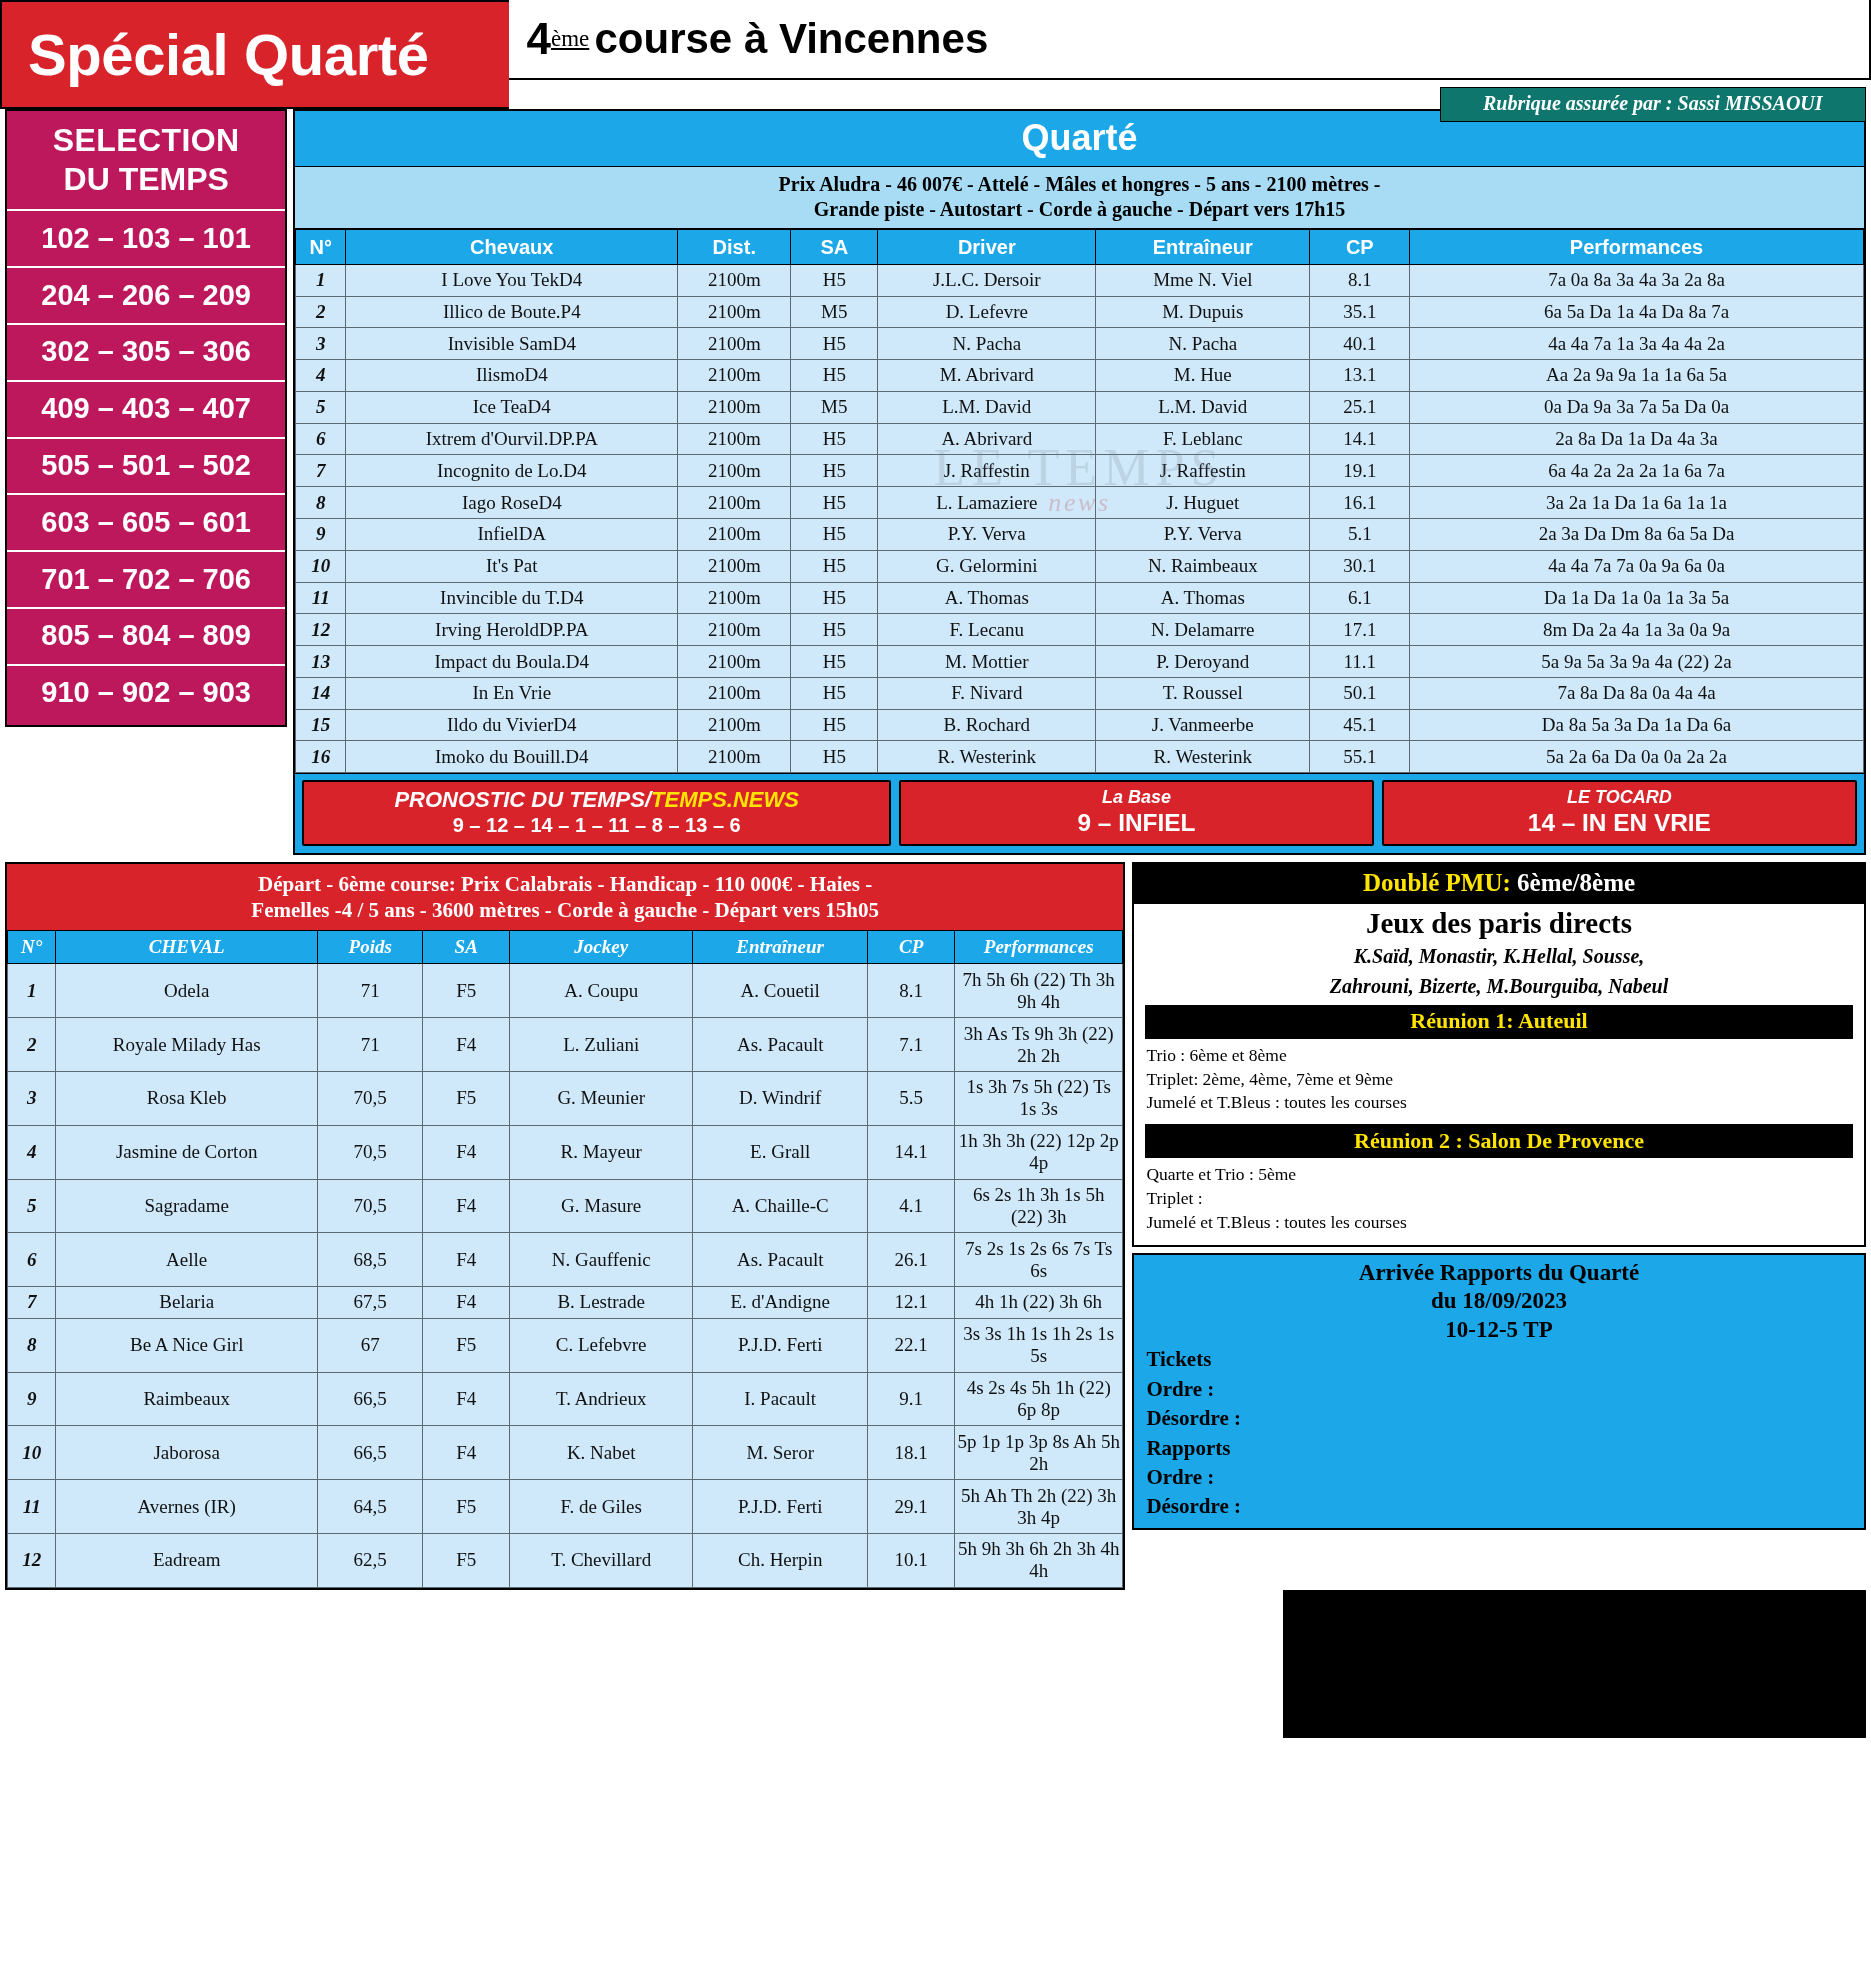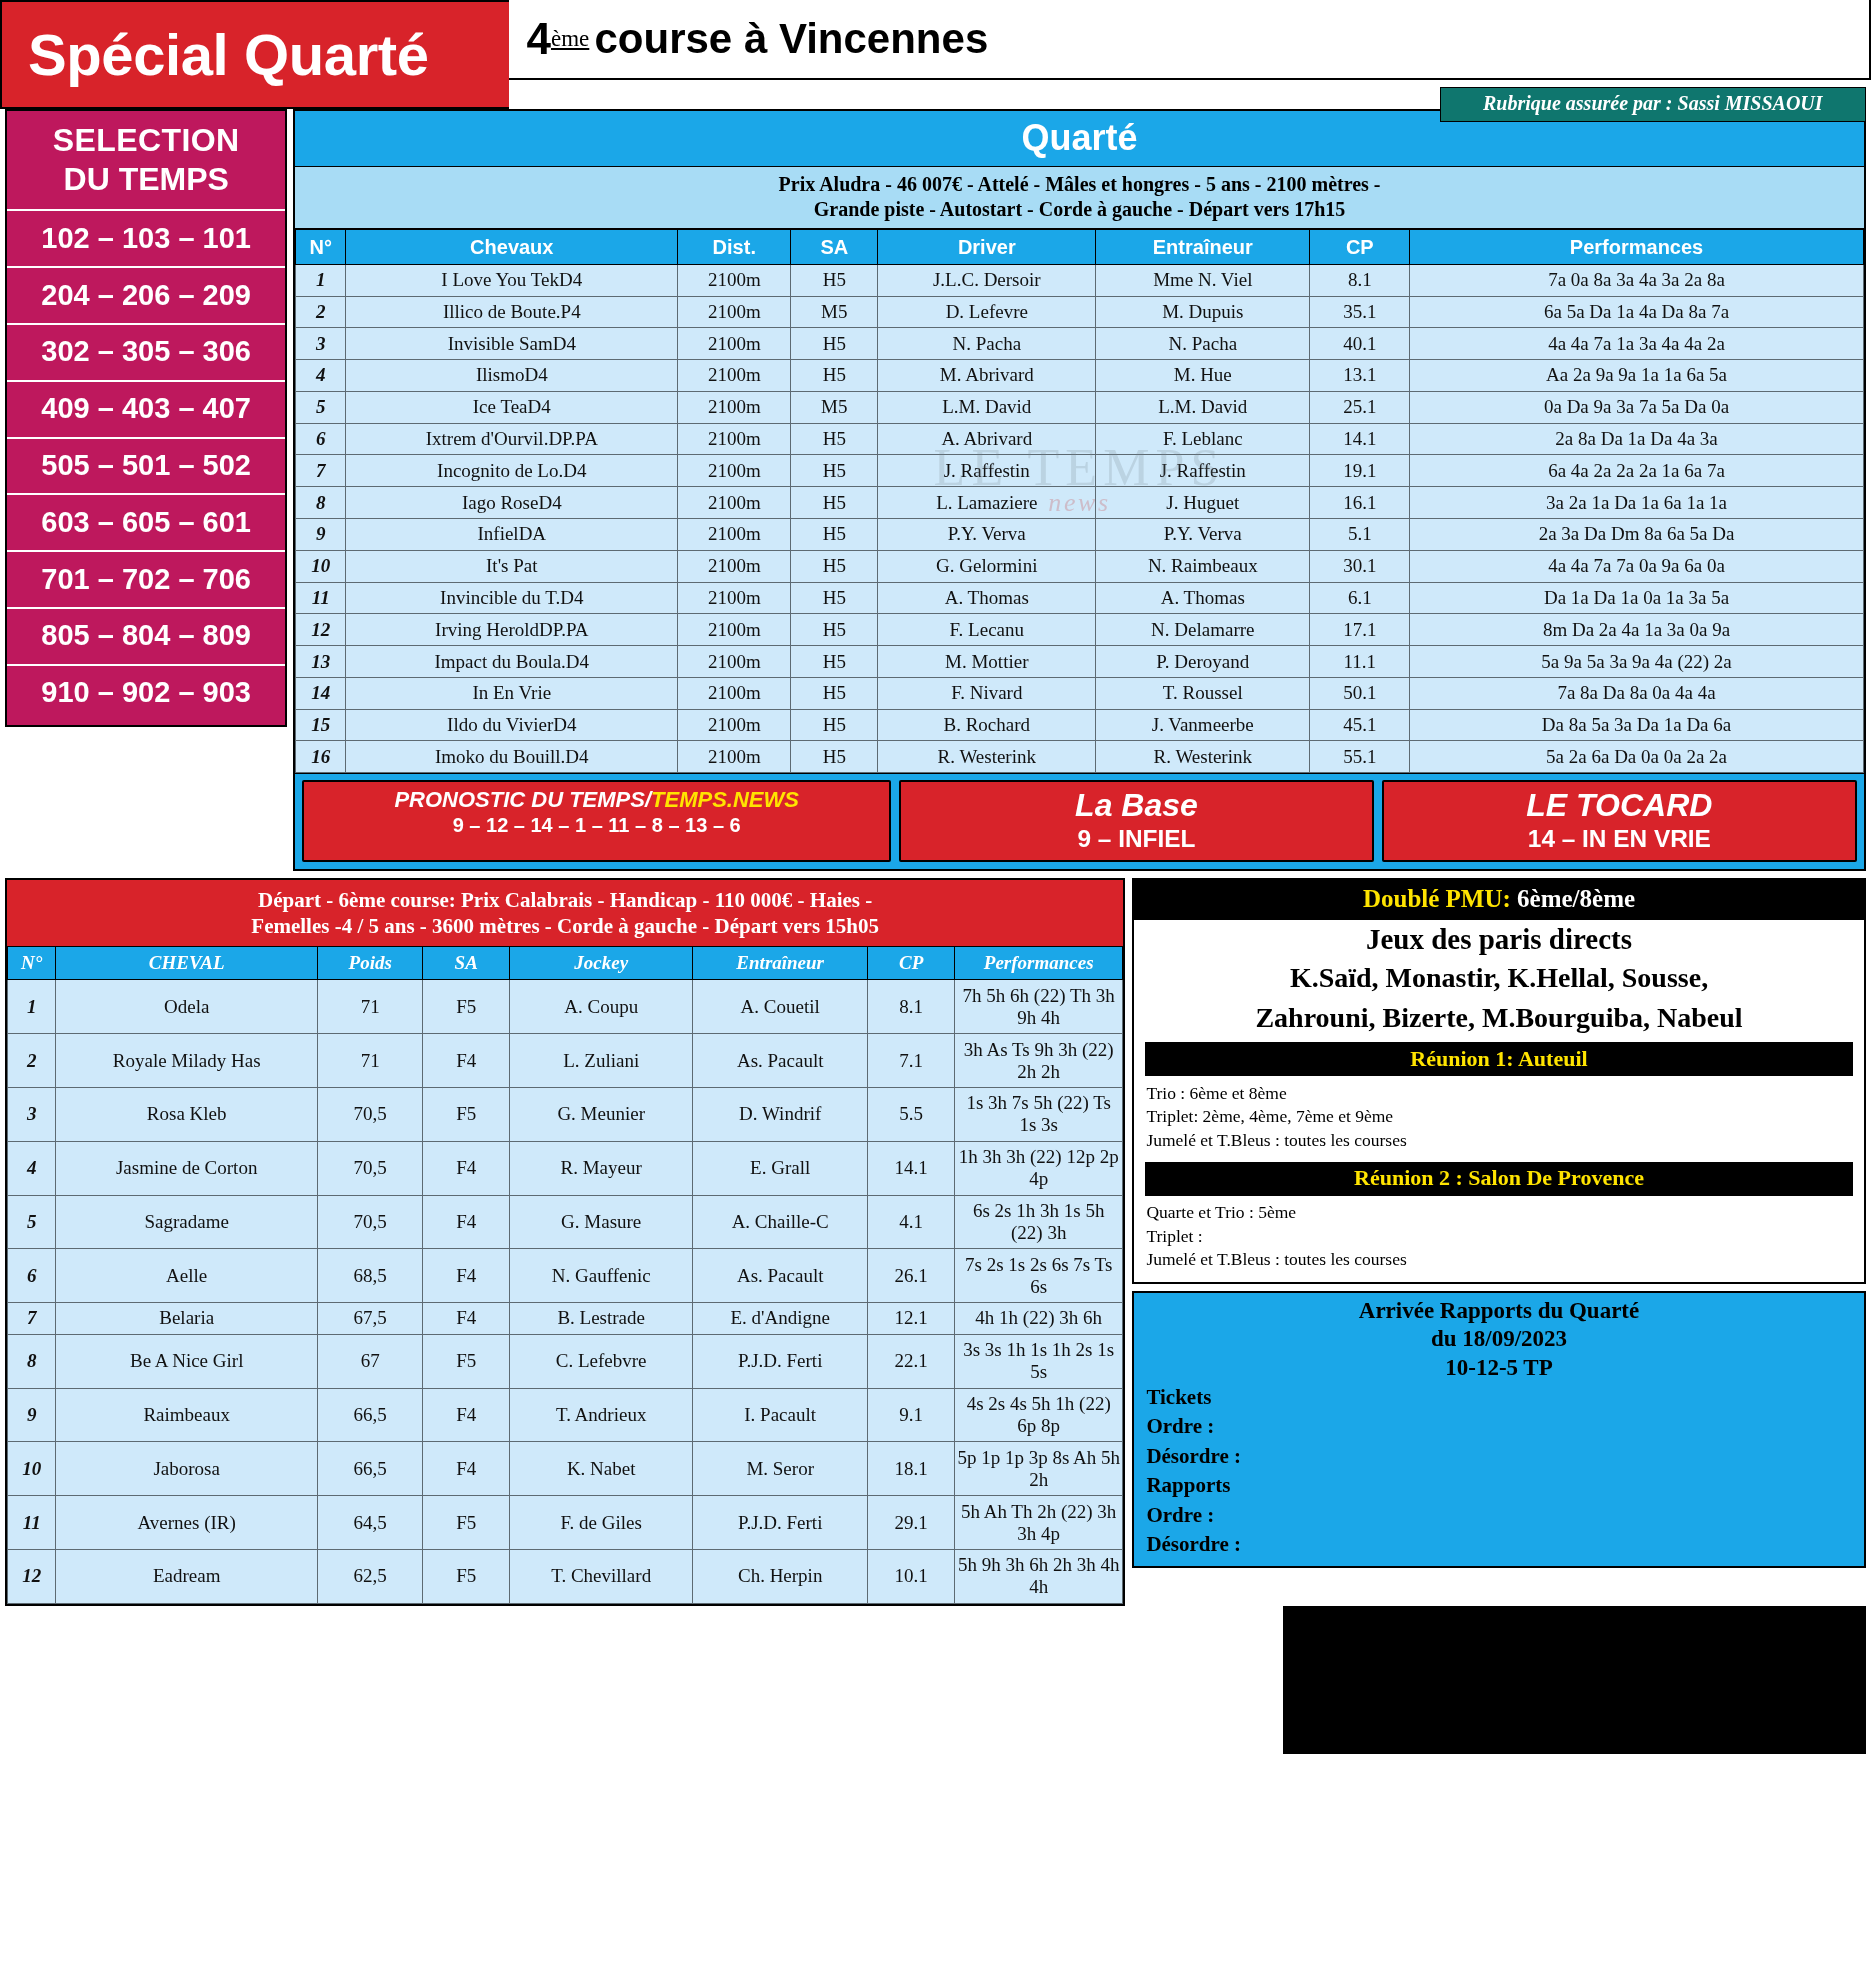"La Base" .prono-box .big { font-size: 32px -> 18px }
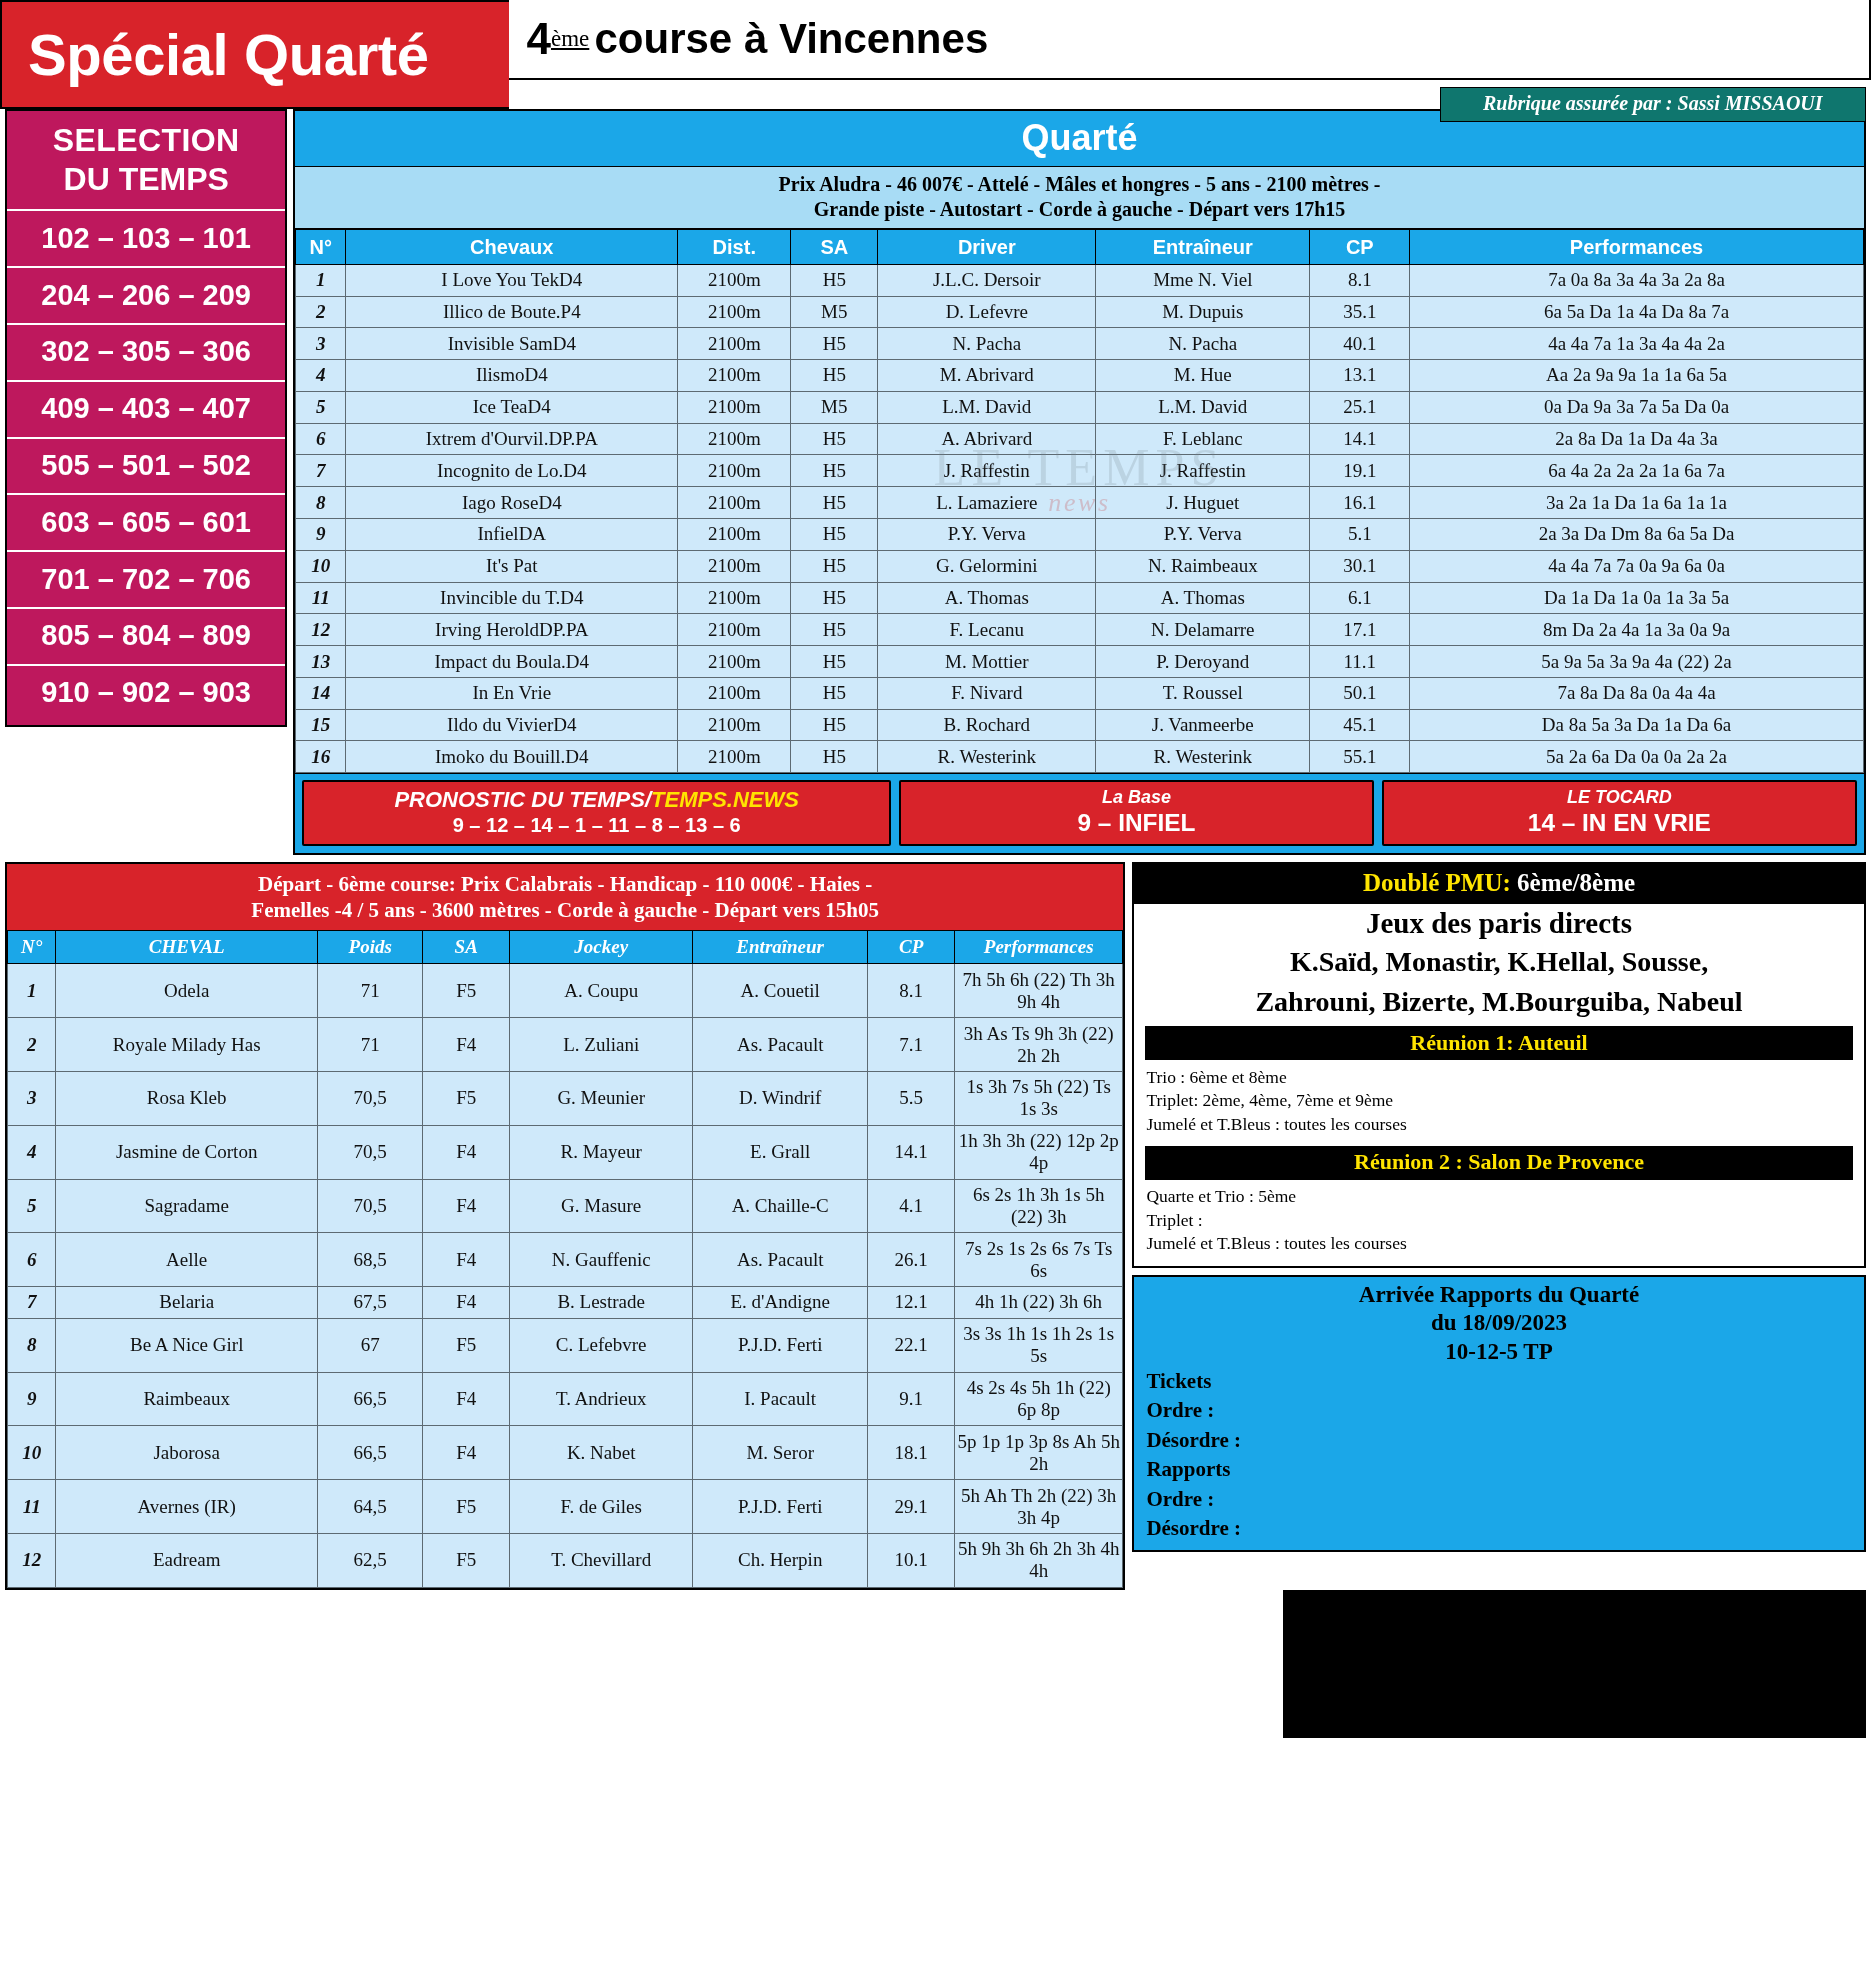"K.Saïd, Monastir, K.Hellal, Sousse," .paris-list { font-size: 28px -> 20px; font-style: none -> italic }
